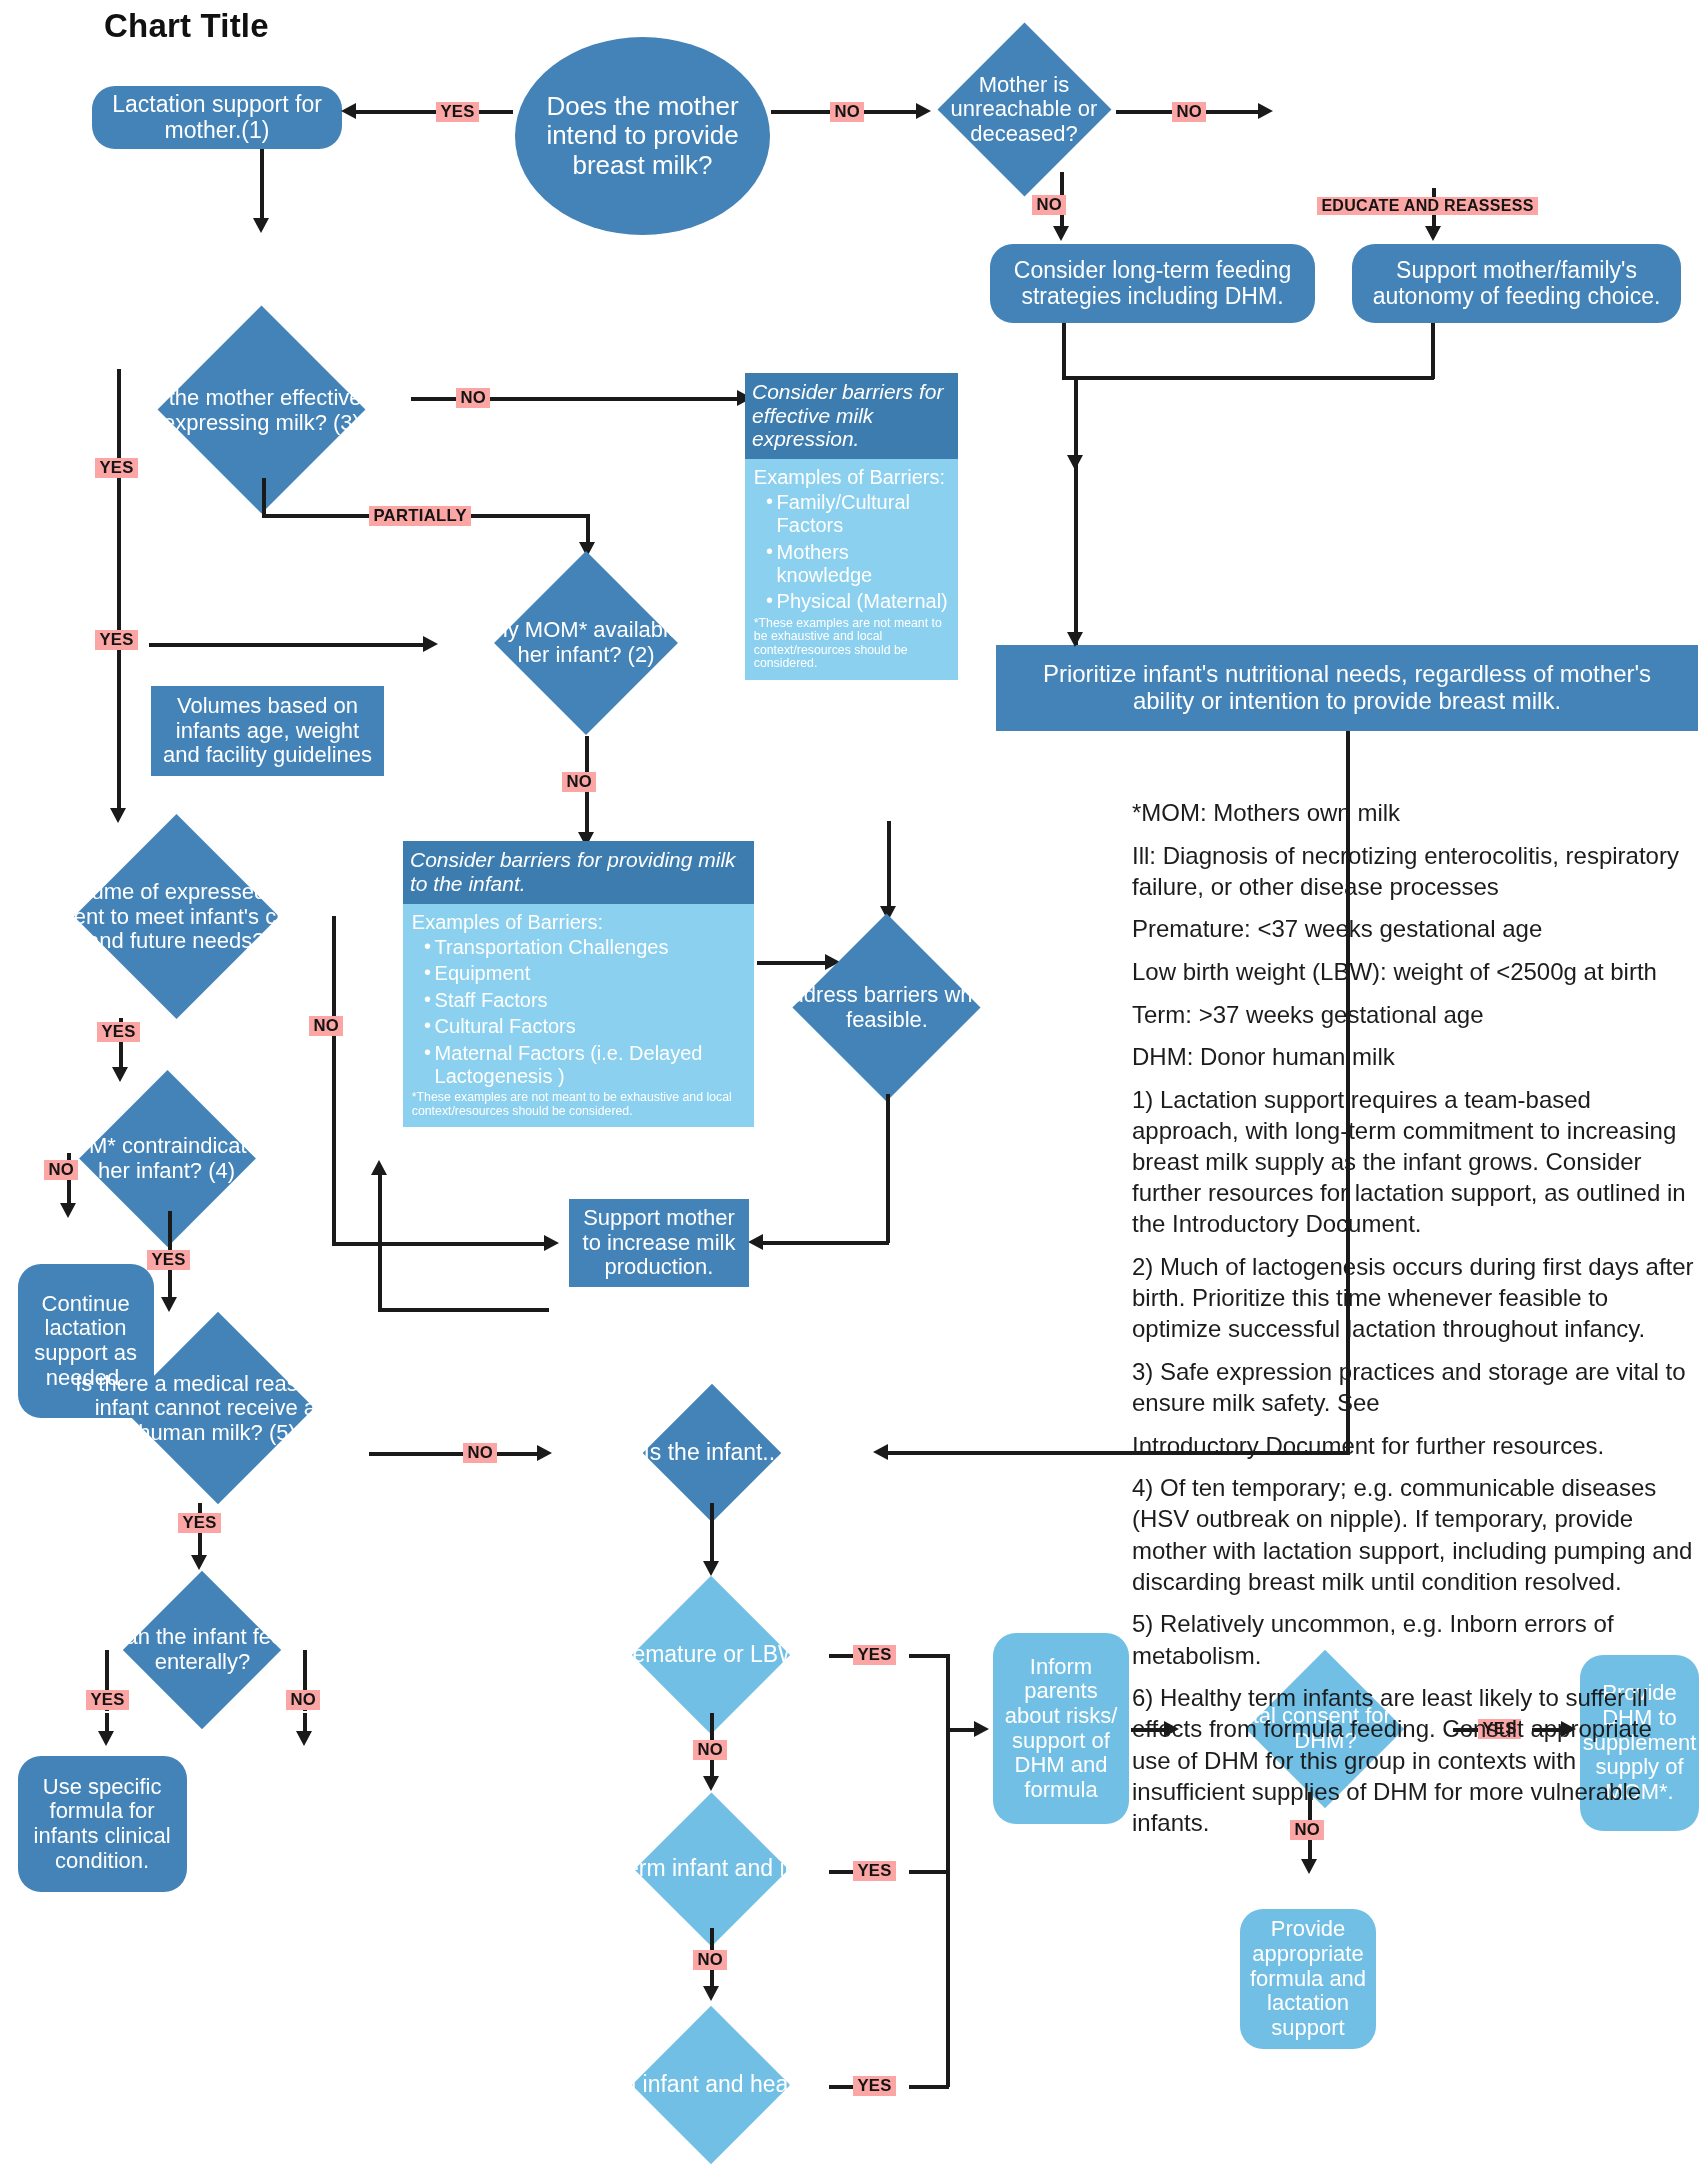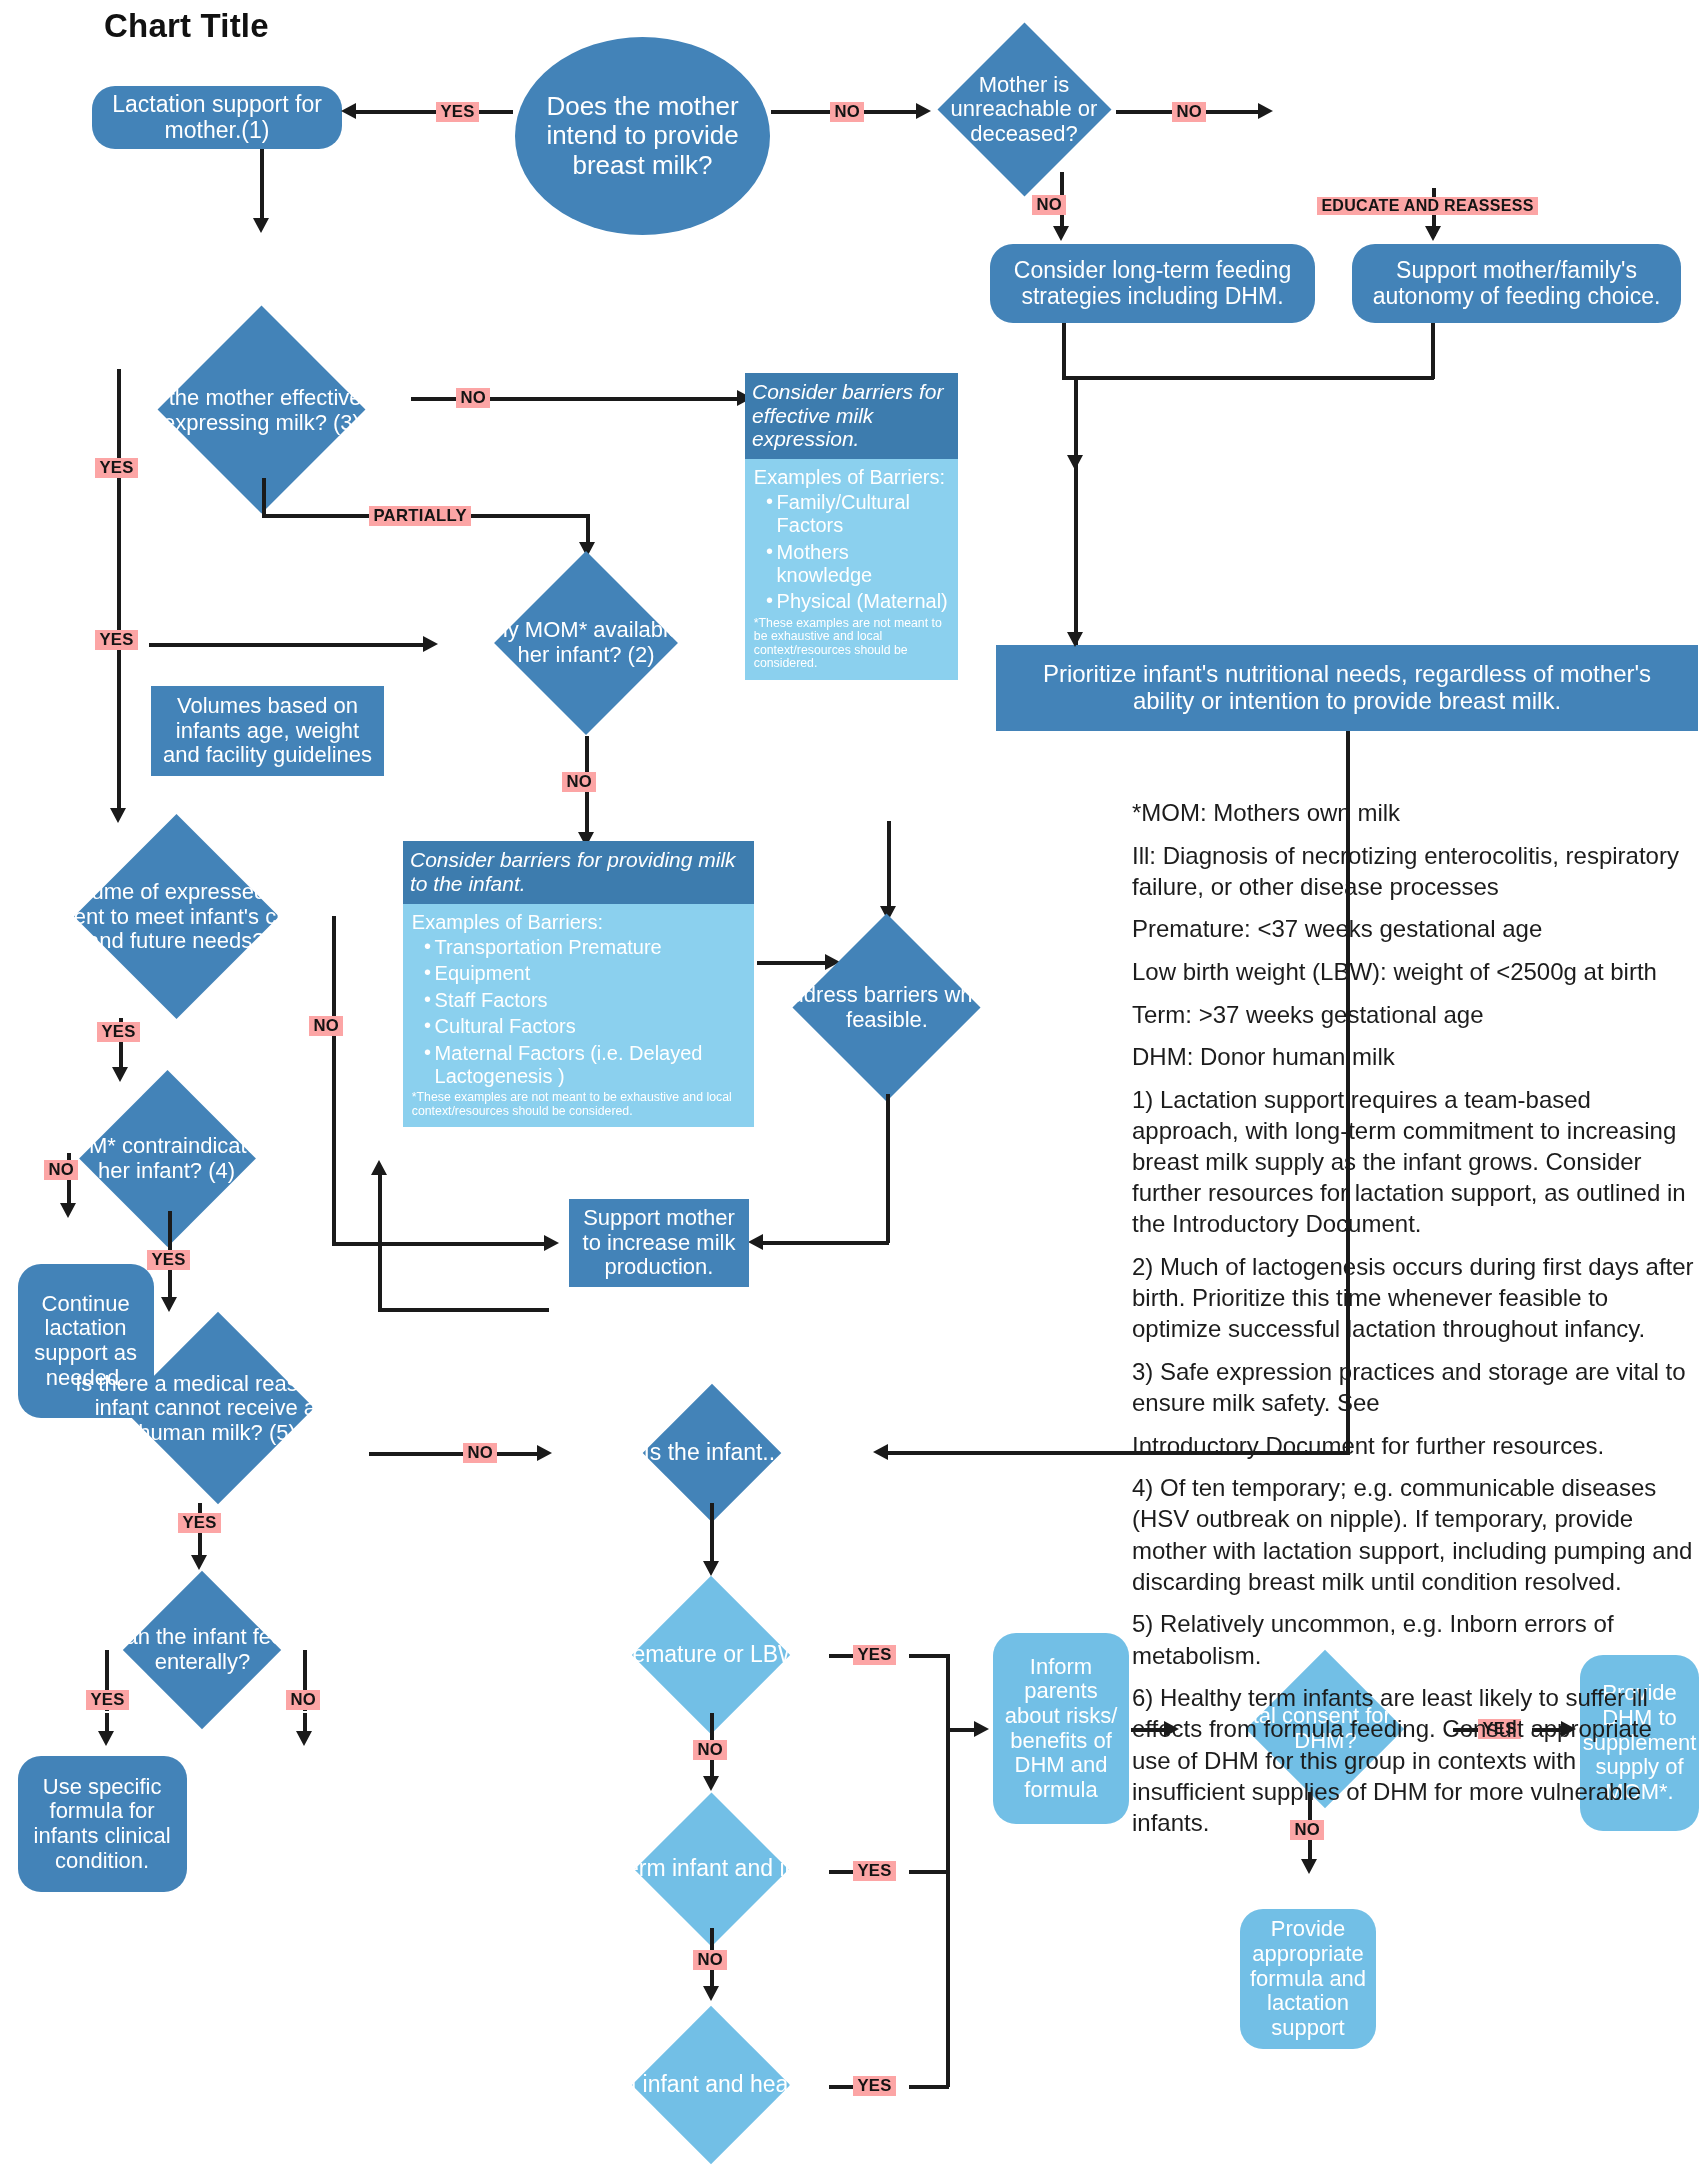"Transportation Premature" li { text: Premature -> Challenges }
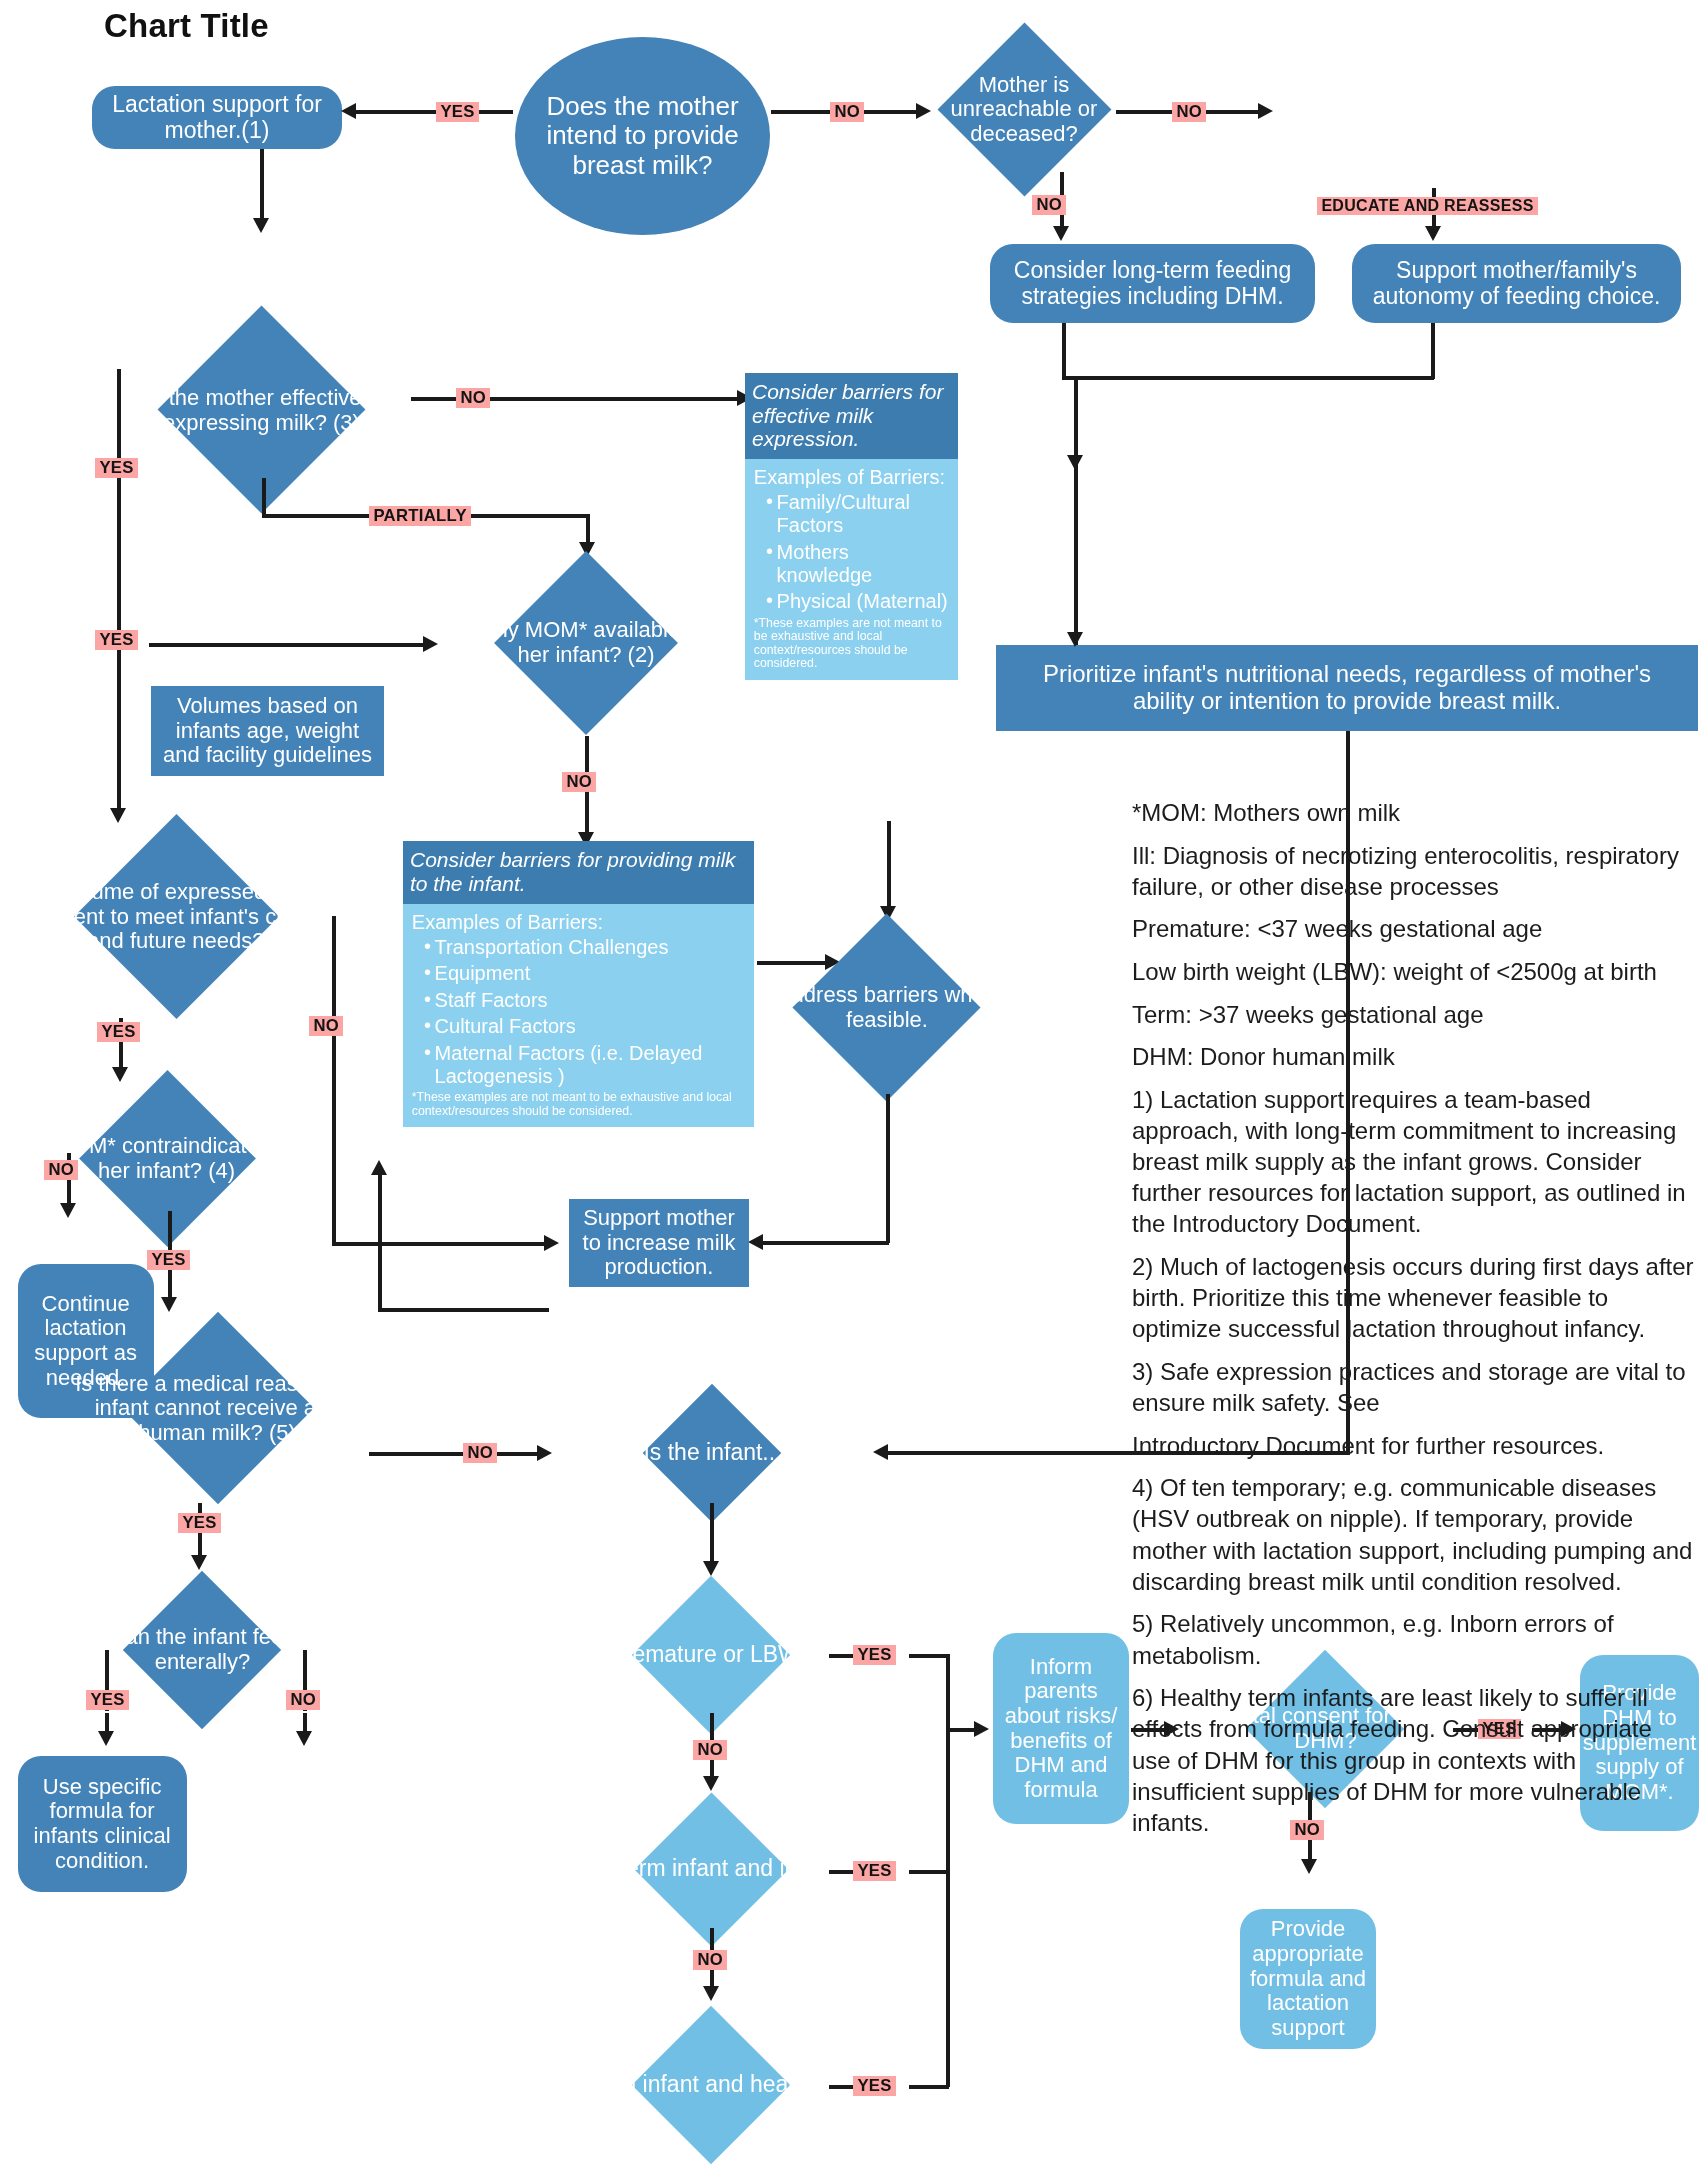"Inform parents about risks/ benefits" div.node { text: benefits -> support }
